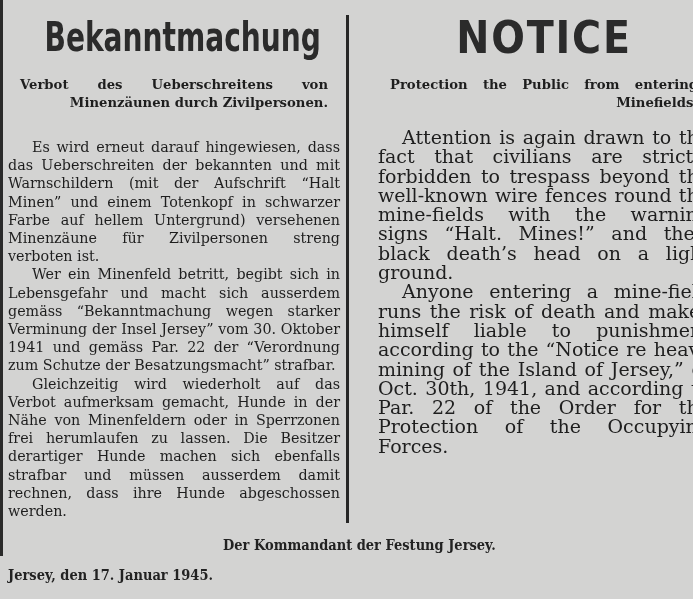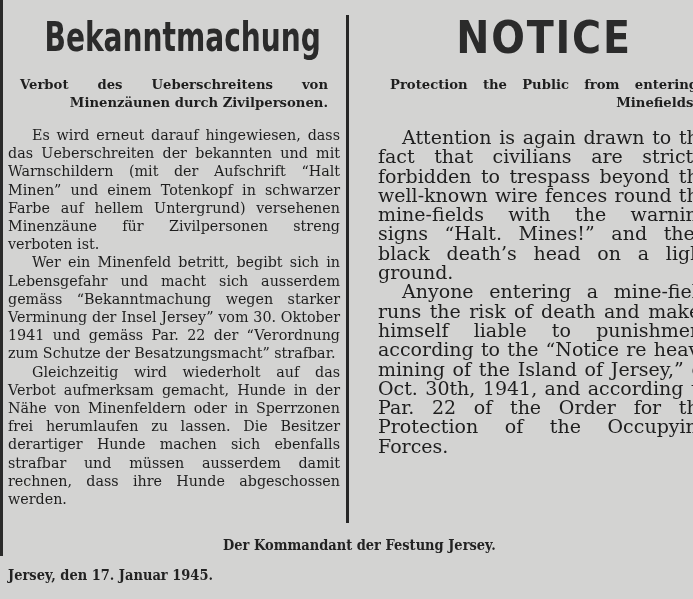"Es wird erneut darauf hingewiesen," .left .body-text { margin-top: 14px -> 26px }
